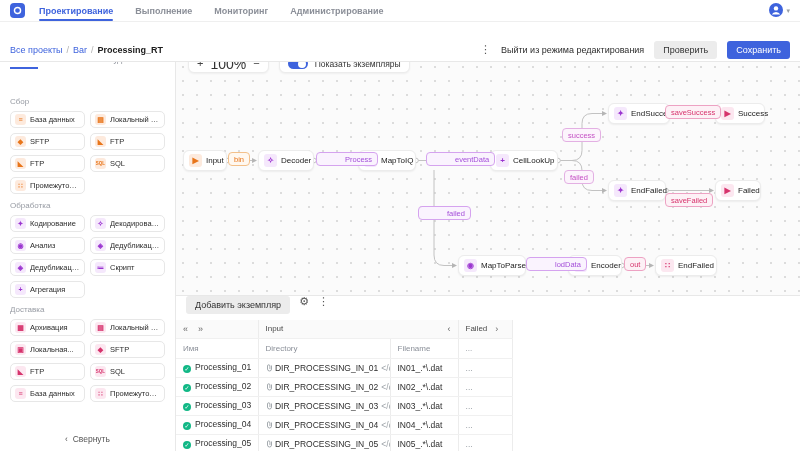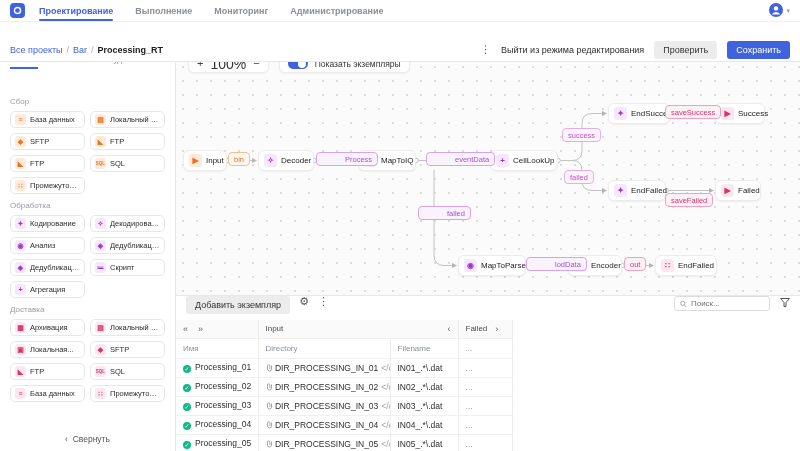"Поиск..." div.bp-right { html: <div> <div> <svg> <circle></circle> <line></line> </svg> <input> </div> <span> <svg> <path></path> </svg> </span> </div> -> none }
